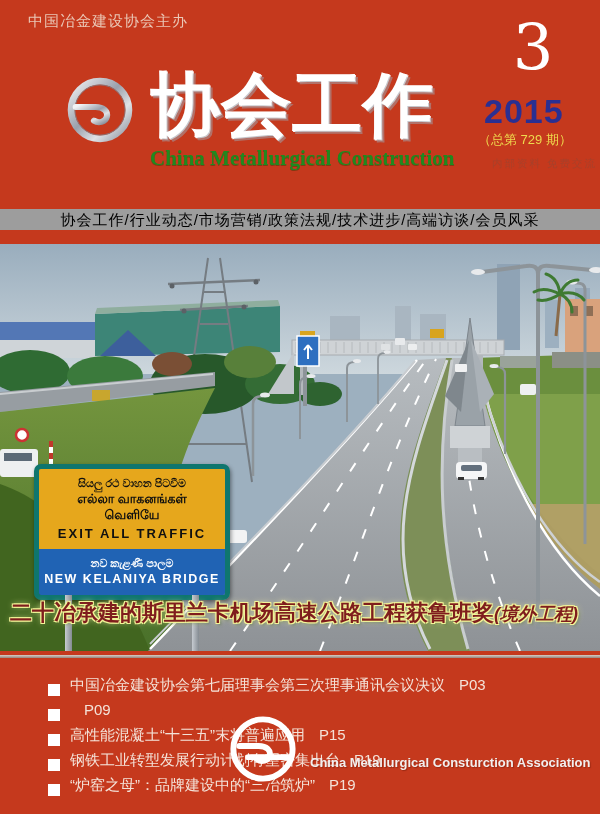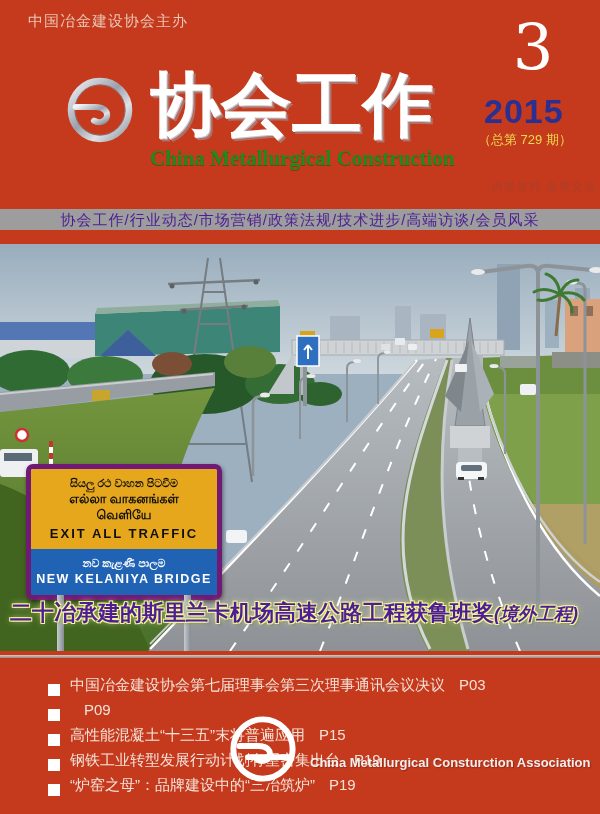"内部资料 免费交流" .circ-note { margin-top: 23px -> none }
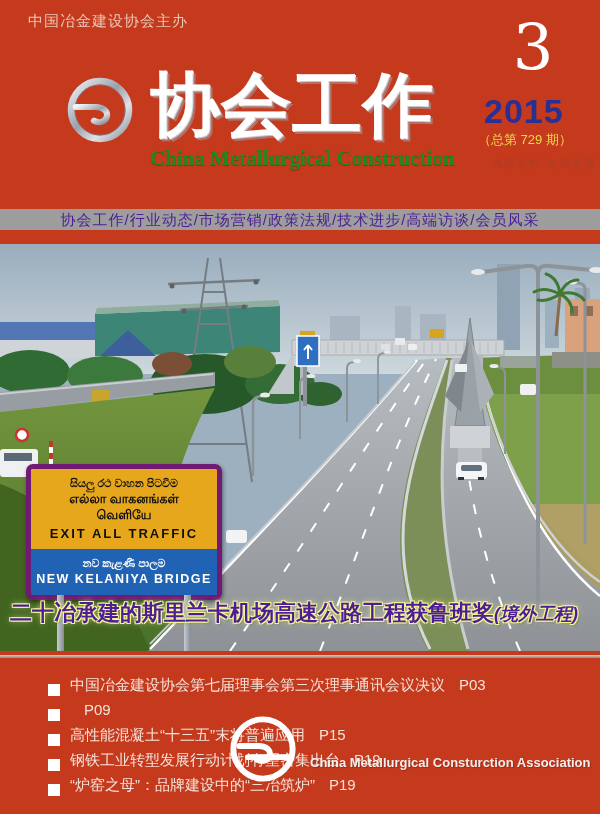"协会工作/行业动态/市场营销/政策法规/技术进步/高端访谈/会员风采" .cat-bar { color: #4c1d95 -> #000000 }
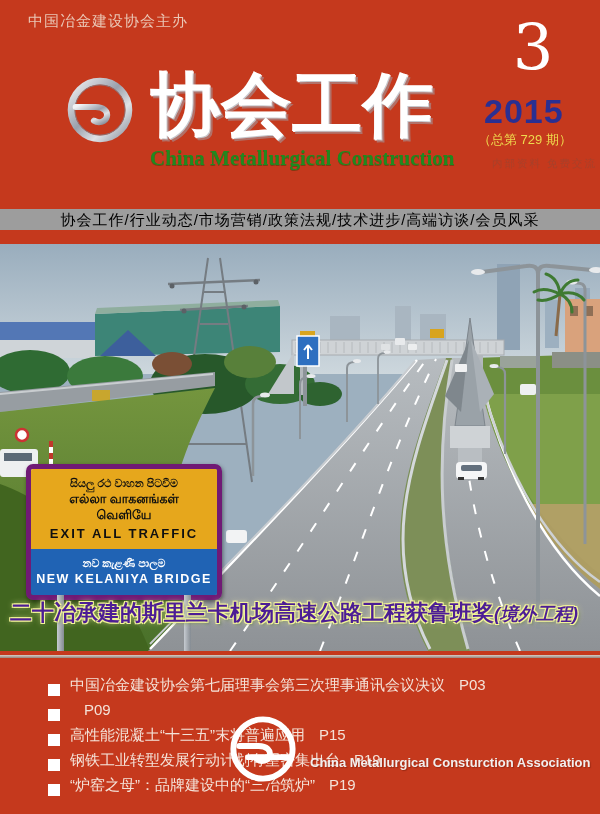"සියලු රථ වාහන පිටවීම" .road-sign { border: 5px solid #701a75 -> 5px solid #0f766e; left: 26px -> 34px }
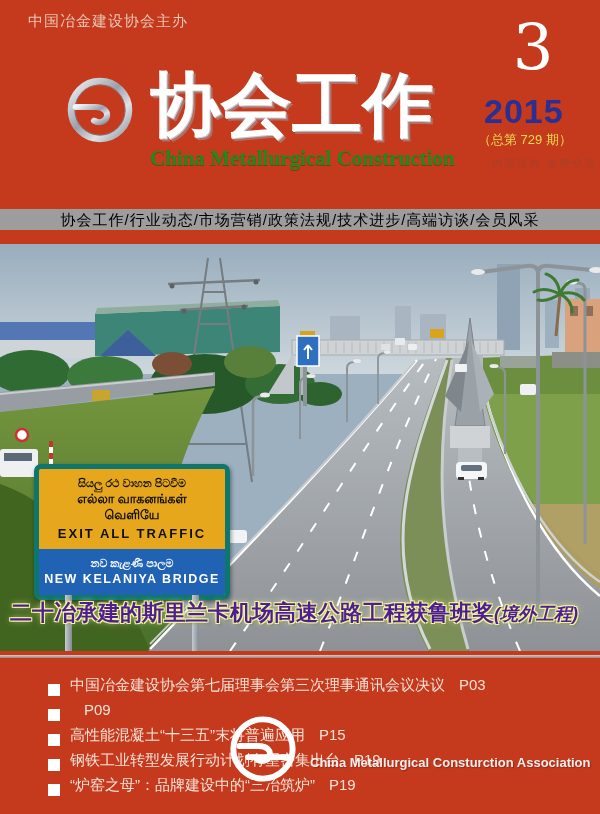"二十冶承建的斯里兰卡机场高速公路工程获鲁班奖(境外工程)" .caption-banner { color: #4c1d95 -> #7f1d1d }
